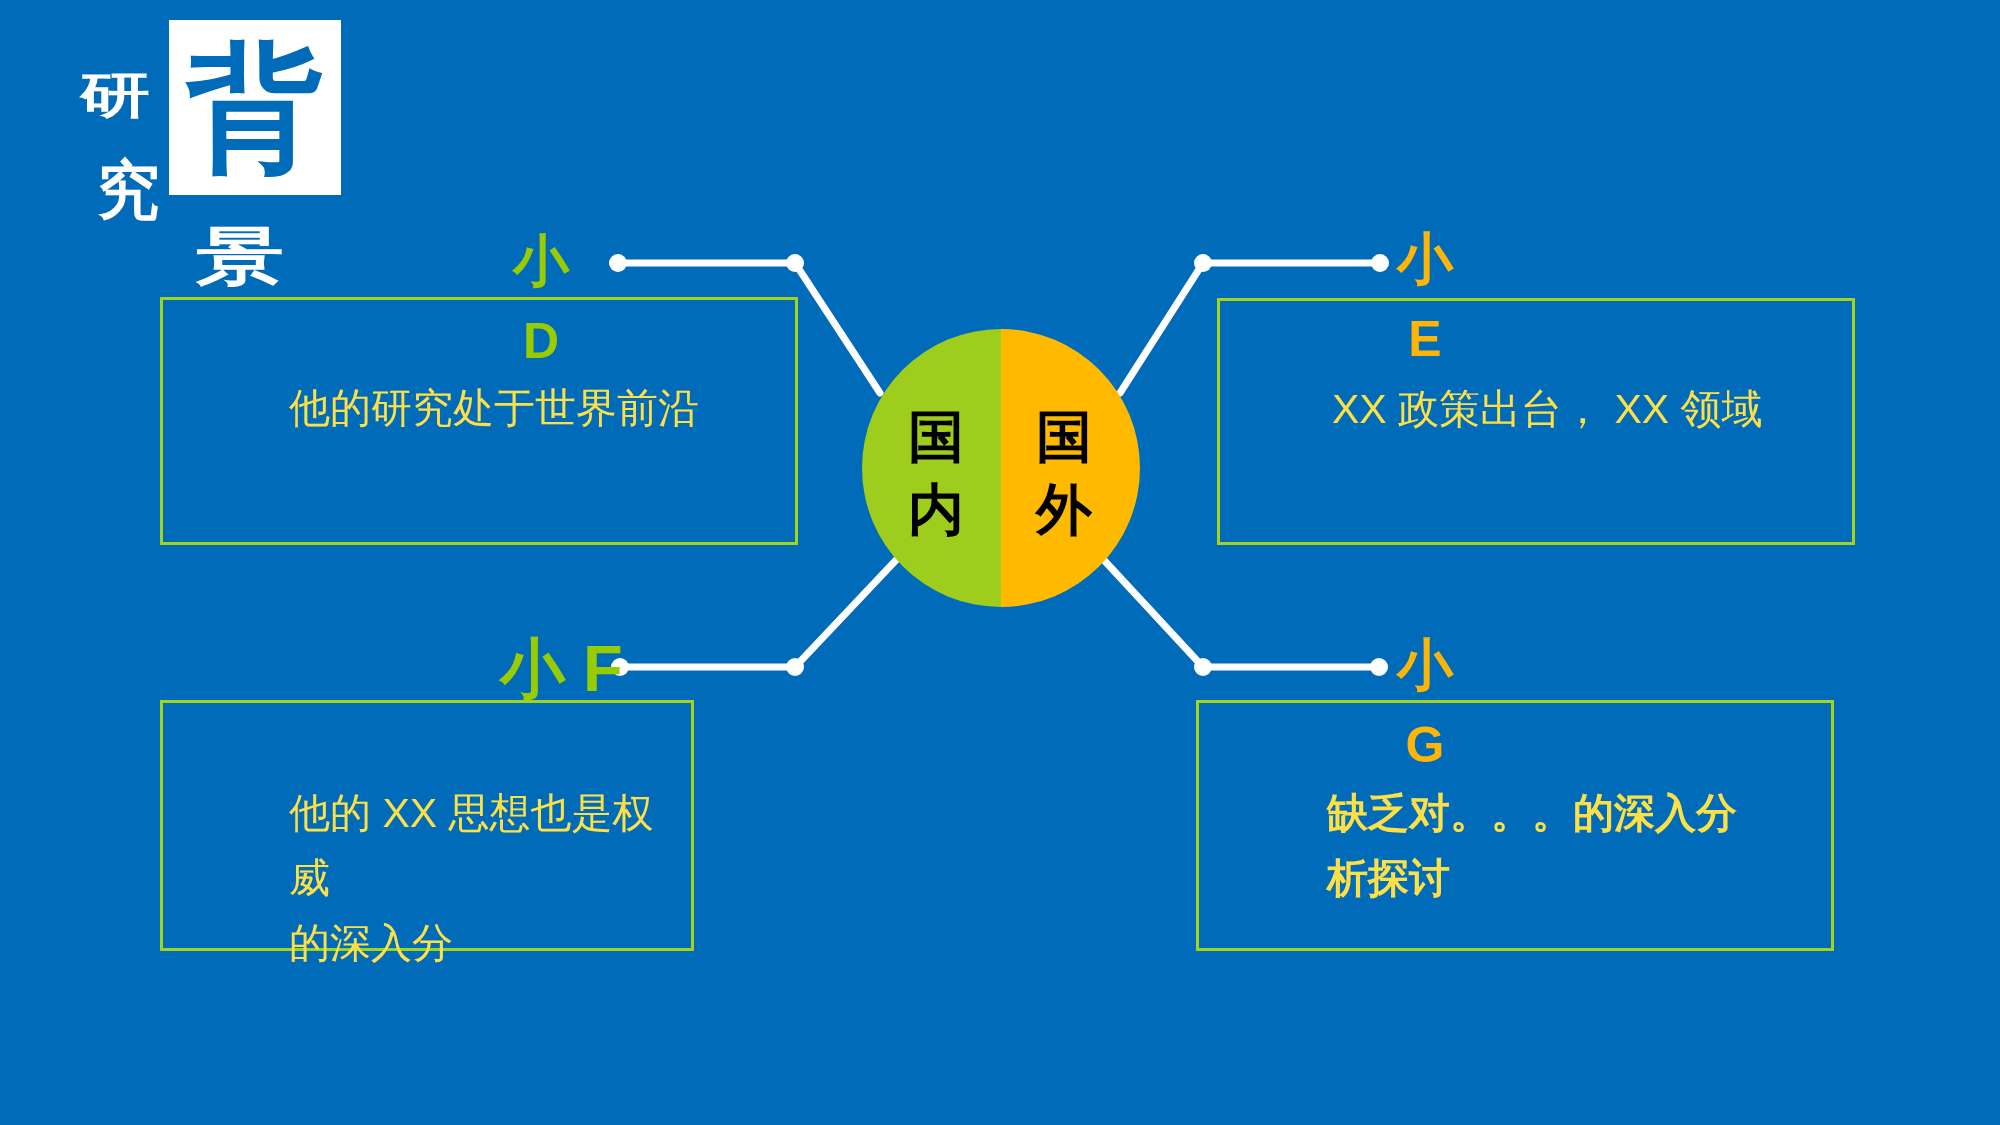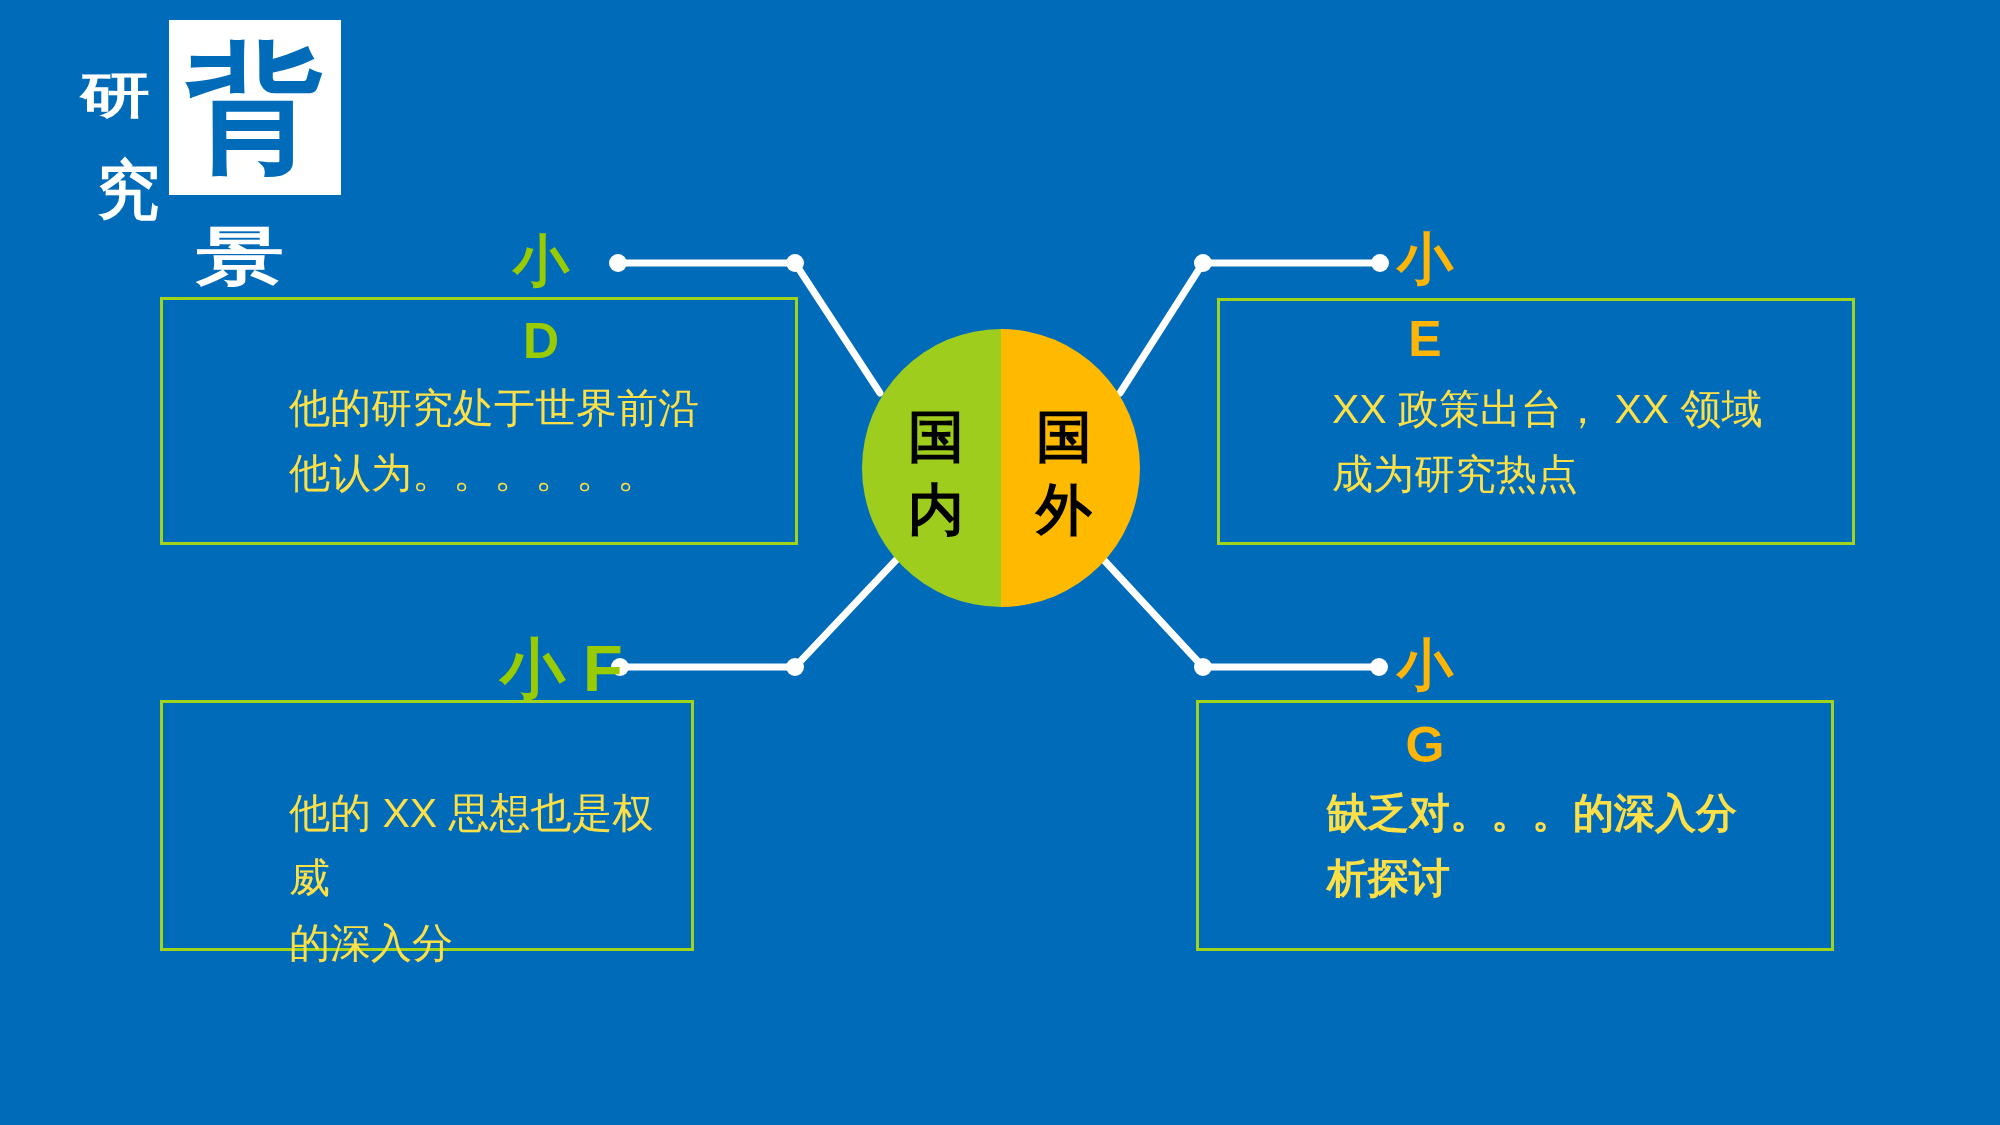"他认为。。。。。。" span.body-line { html: <span>他认为。。。。。。</span> -> none }
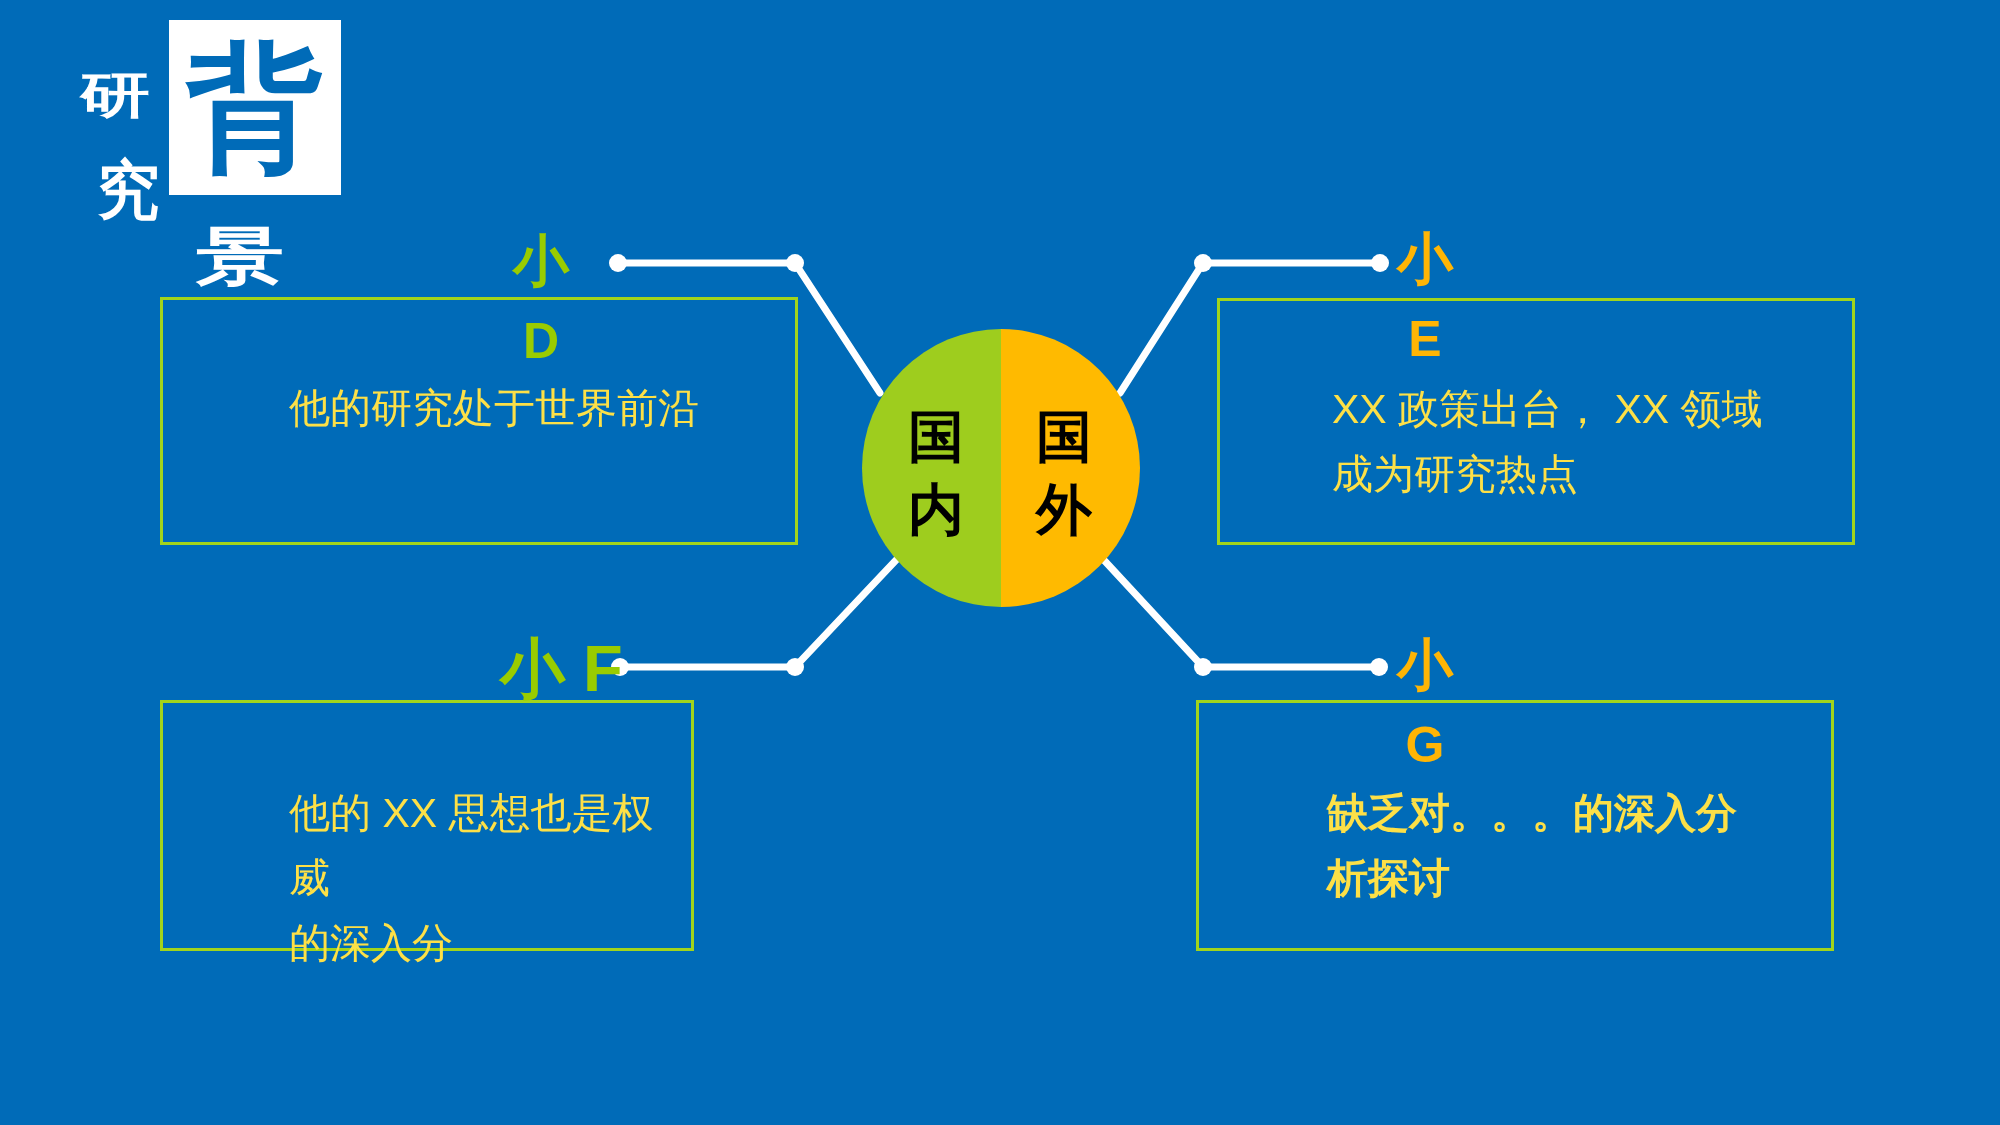"成为研究热点" span.body-line { html: <span>成为研究热点</span> -> none }
